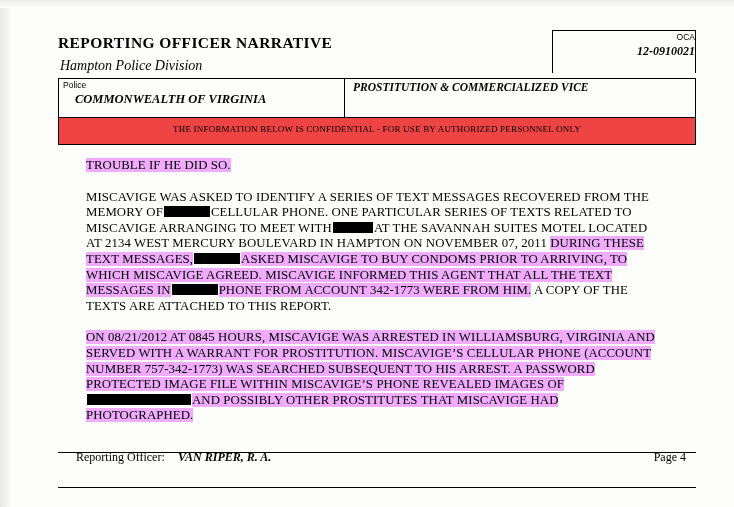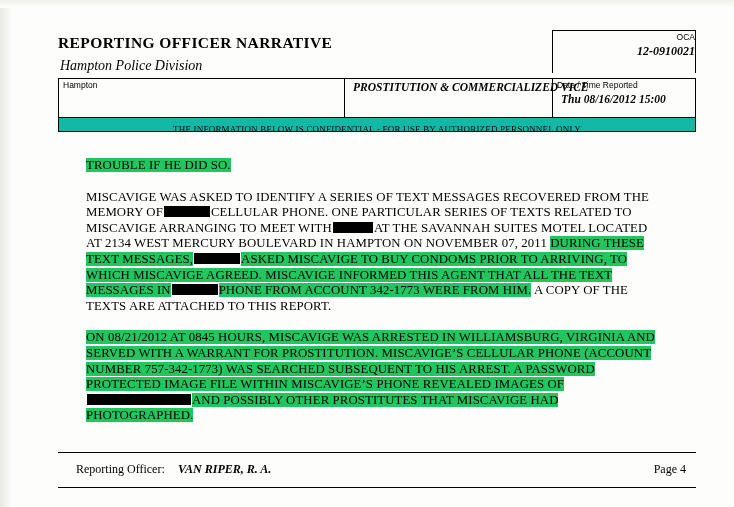"Hampton" div.cell-label { text: Hampton -> Police }
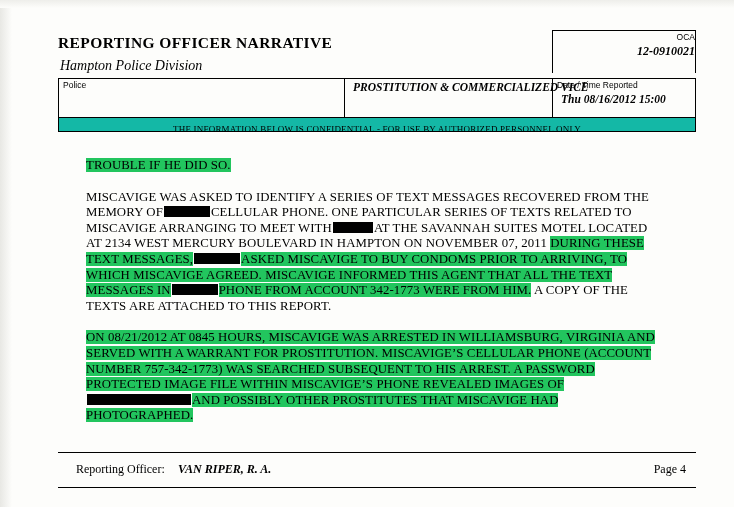"Date / Time Reported" div.cell { html: <div> <div>Date / Time Reported</div> <div>Thu 08/16/2012 15:00</div> </div> -> none }
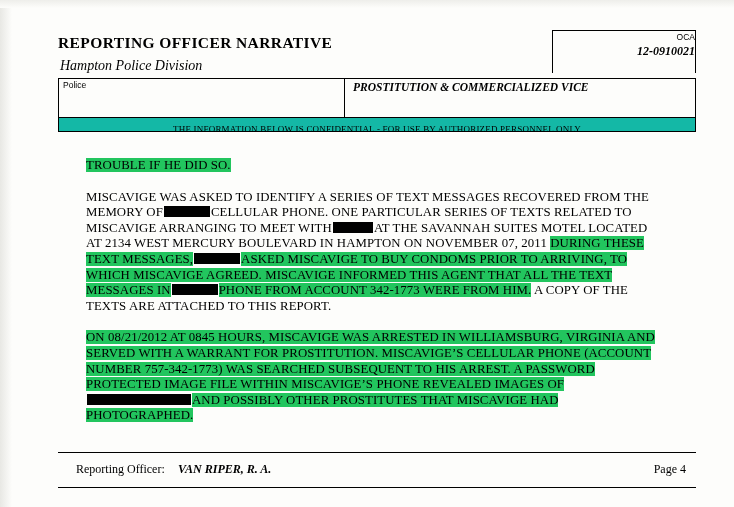"COMMONWEALTH OF VIRGINIA" div.cell-value { html: none -> <div>COMMONWEALTH OF VIRGINIA</div> }
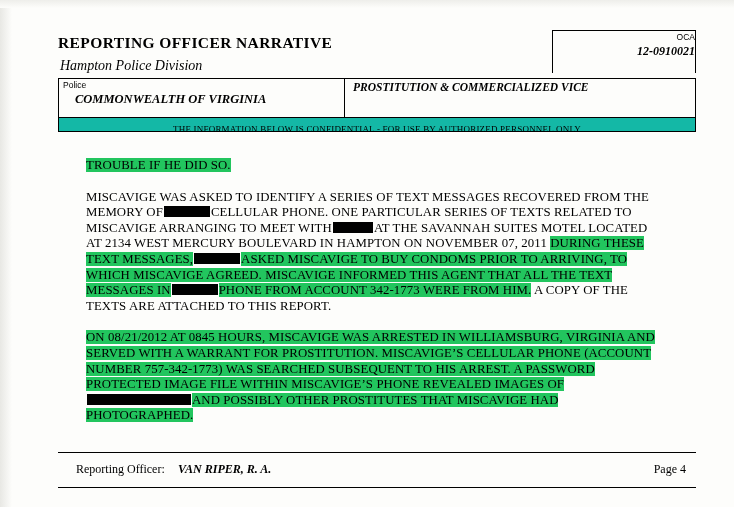"THE INFORMATION BELOW IS CONFIDENTIAL" .confidential-bar { background: #14b8a6 -> #ef4444; height: 14px -> 27px }
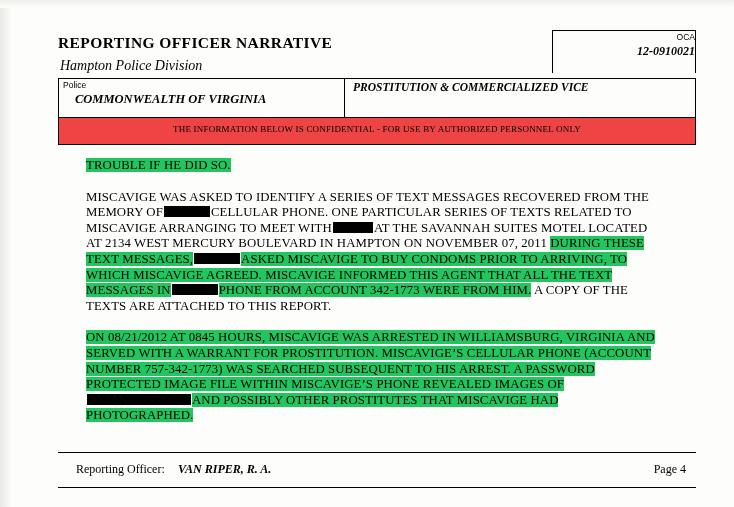"TROUBLE IF HE DID SO." .hl { background: #22c55e -> #f0abfc }
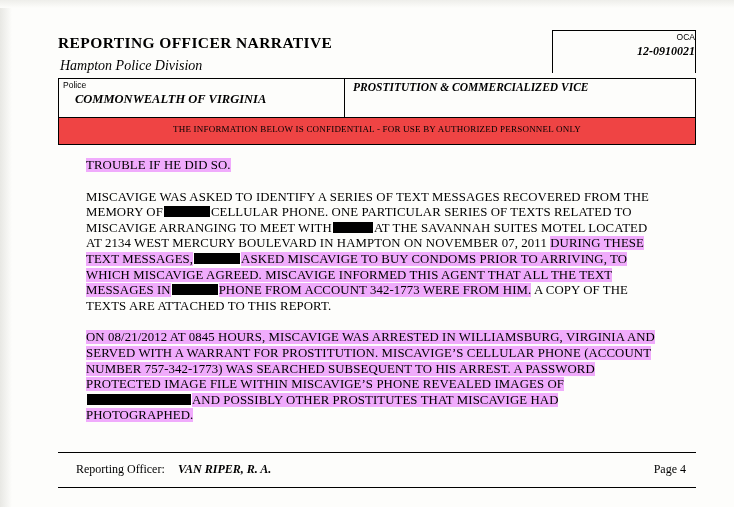"Reporting Officer:" .footer { top: 458px -> 446px }
